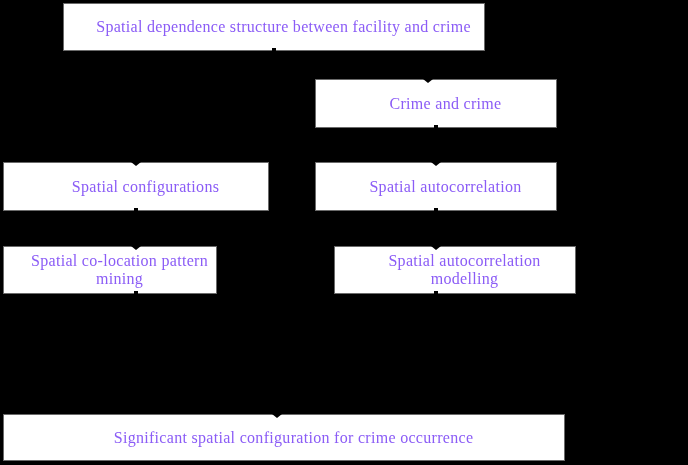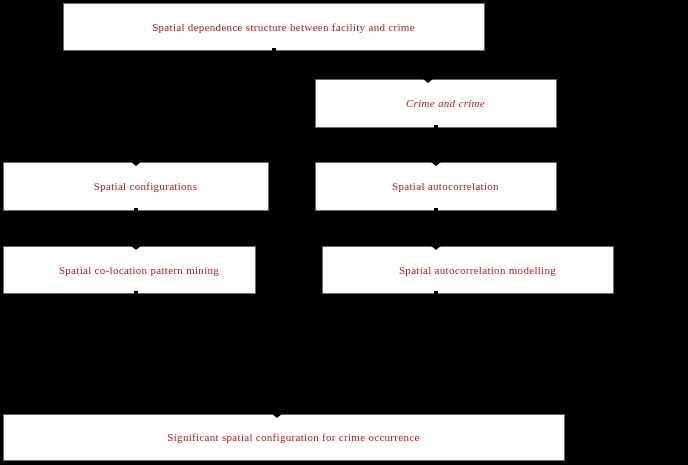"Spatial dependence structure between" .node { color: #b91c1c -> #8b5cf6; font-size: 11px -> 16px }
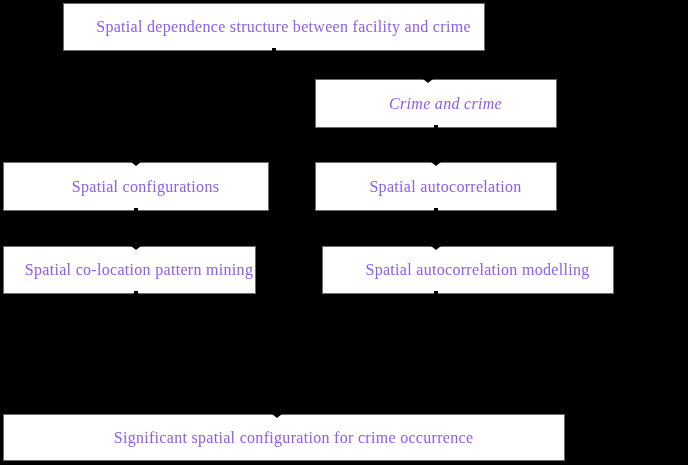"Crime and crime" .n-r1 { font-style: italic -> none }
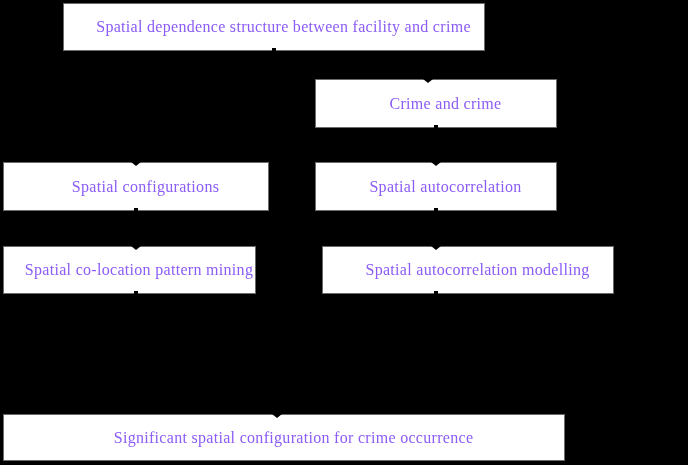"Spatial co-location pattern mining" .n-l3 { width: 253px -> 214px }
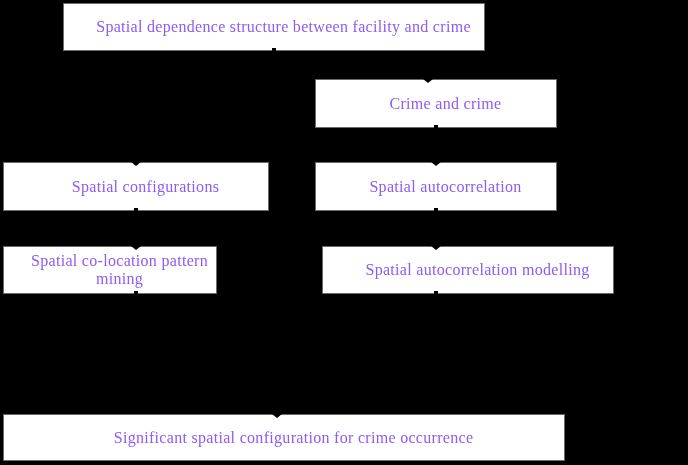"Spatial autocorrelation modelling" .n-r3 { left: 322px -> 334px; width: 292px -> 242px }
